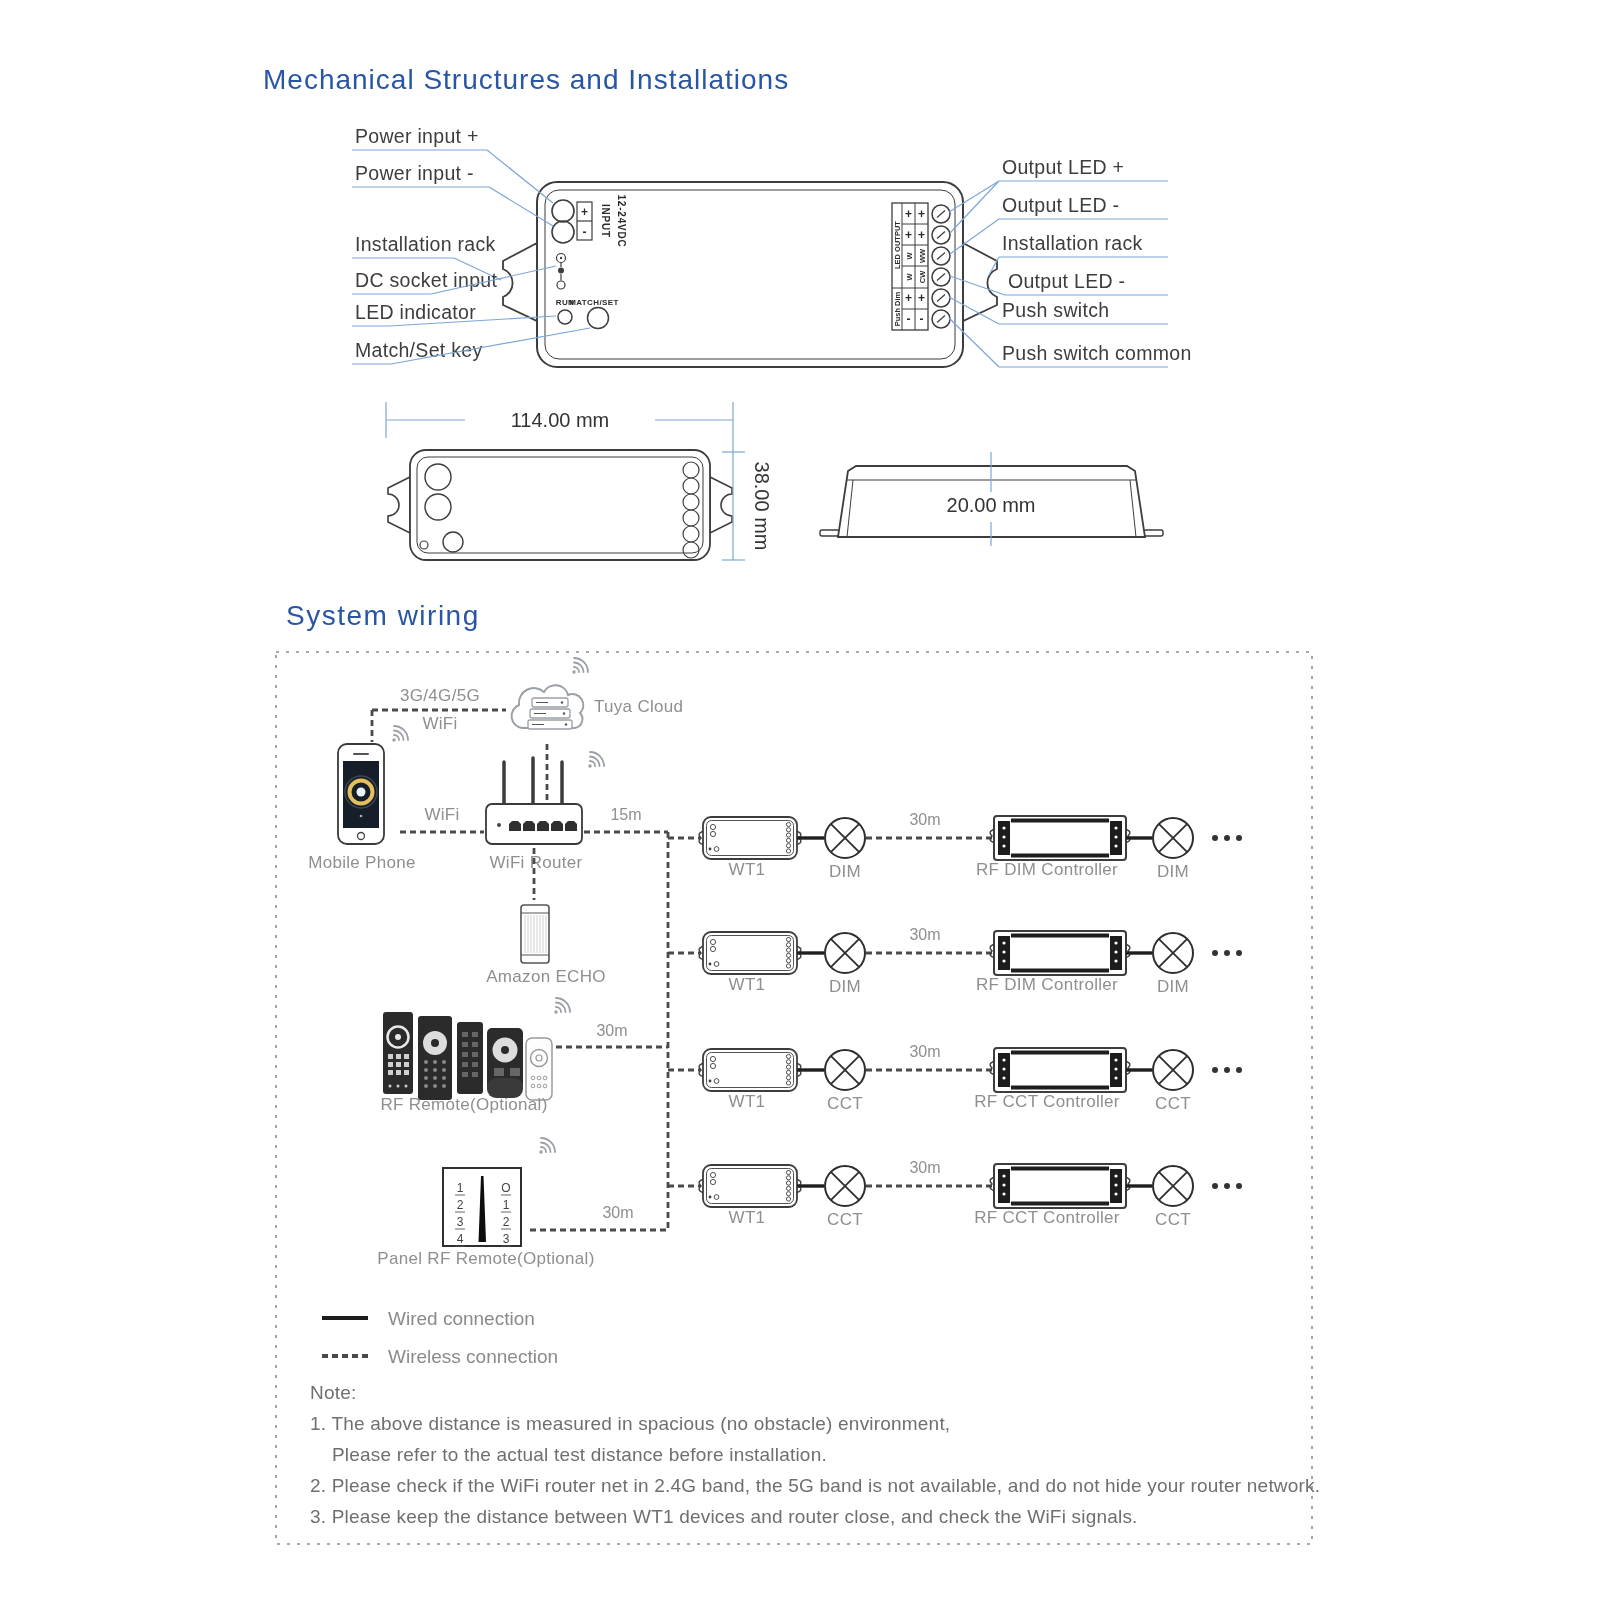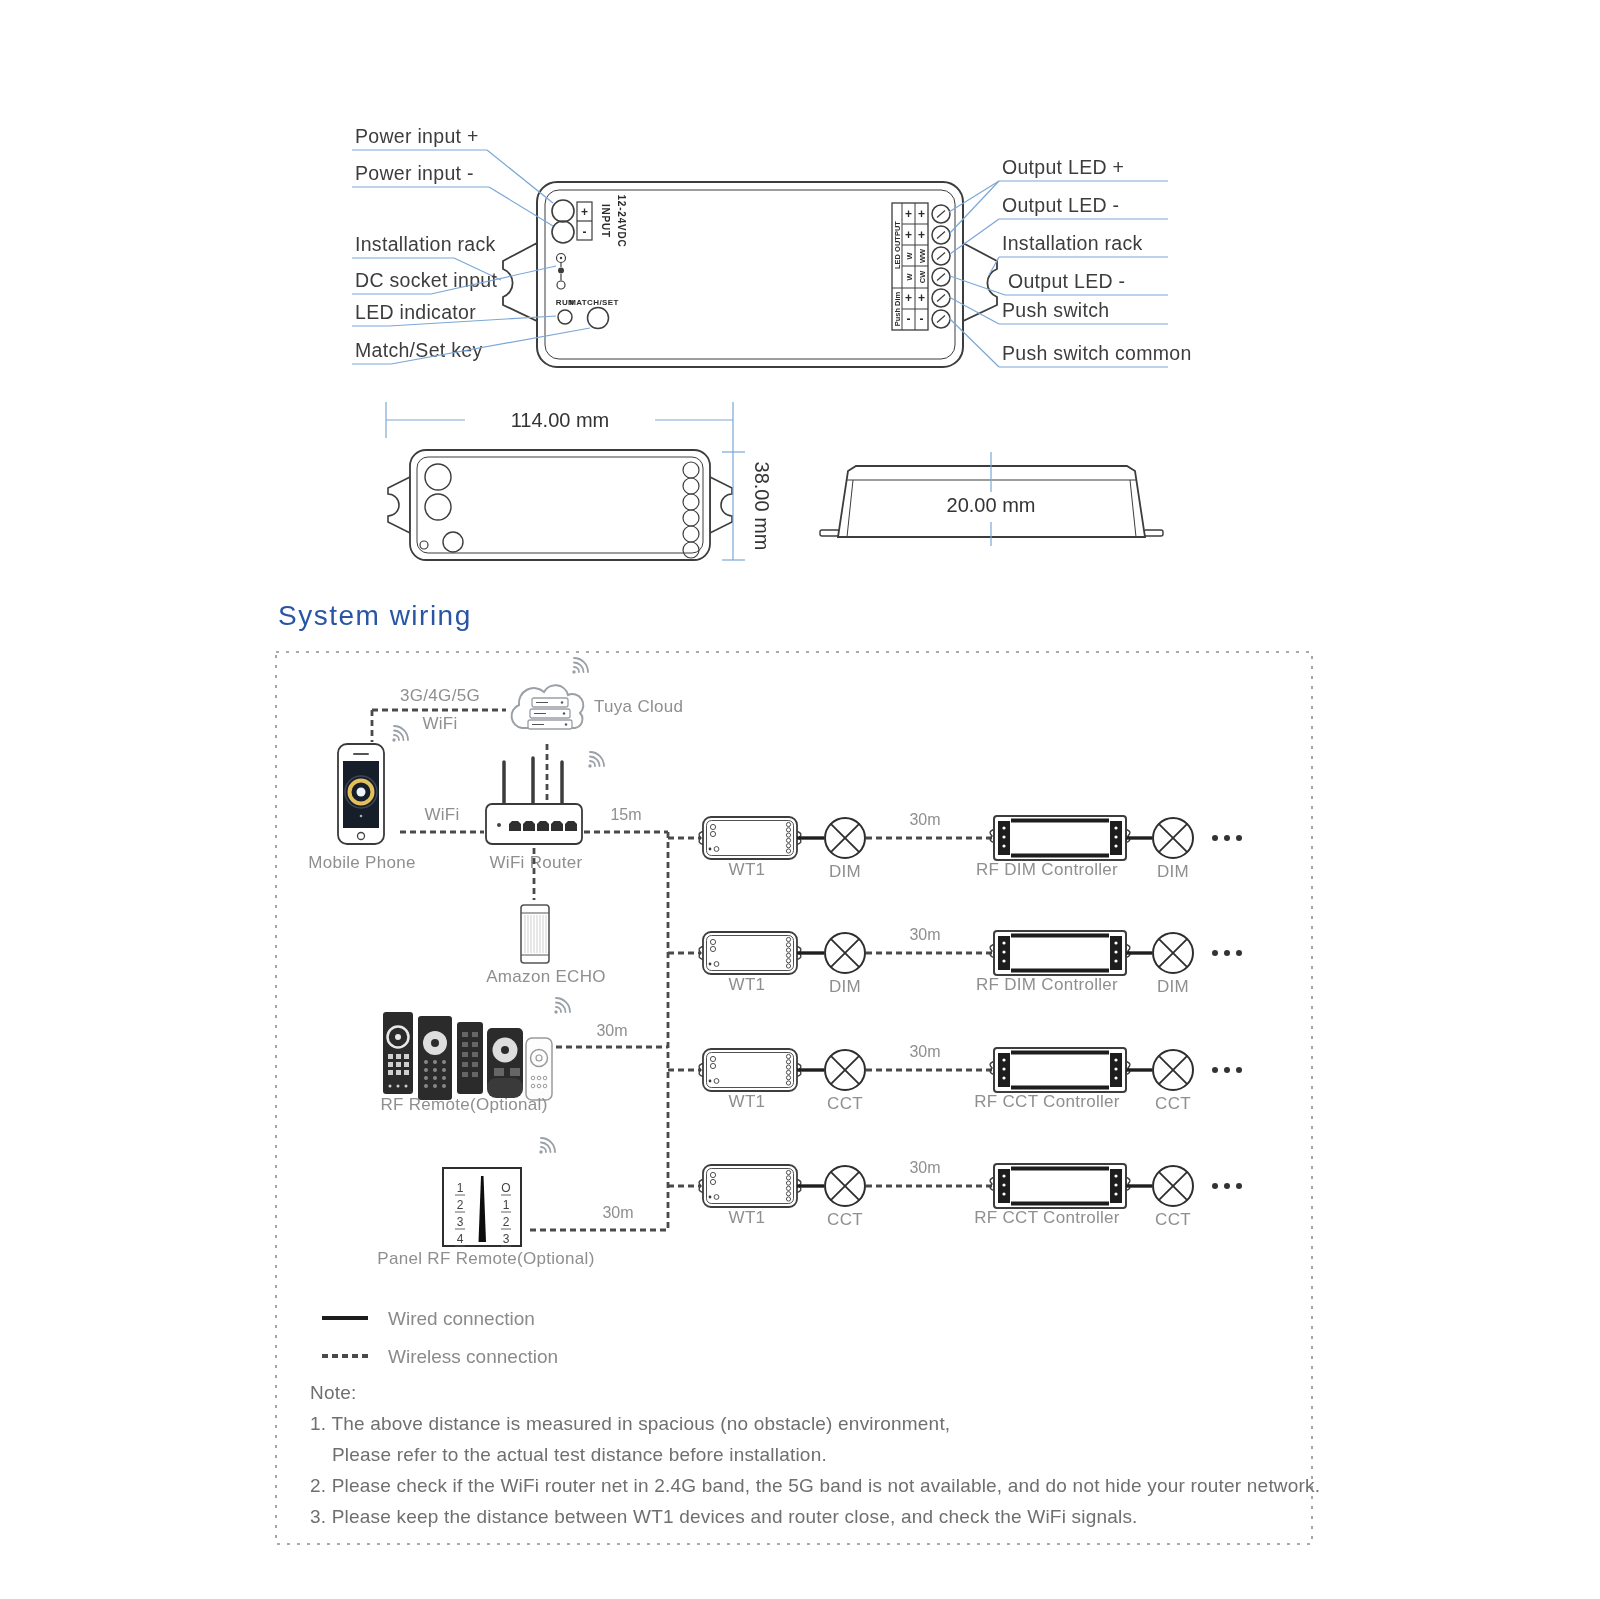"Mechanical Structures and Installations" h1.sec-title { html: none -> <h1>Mechanical Structures and Installations</h1> }
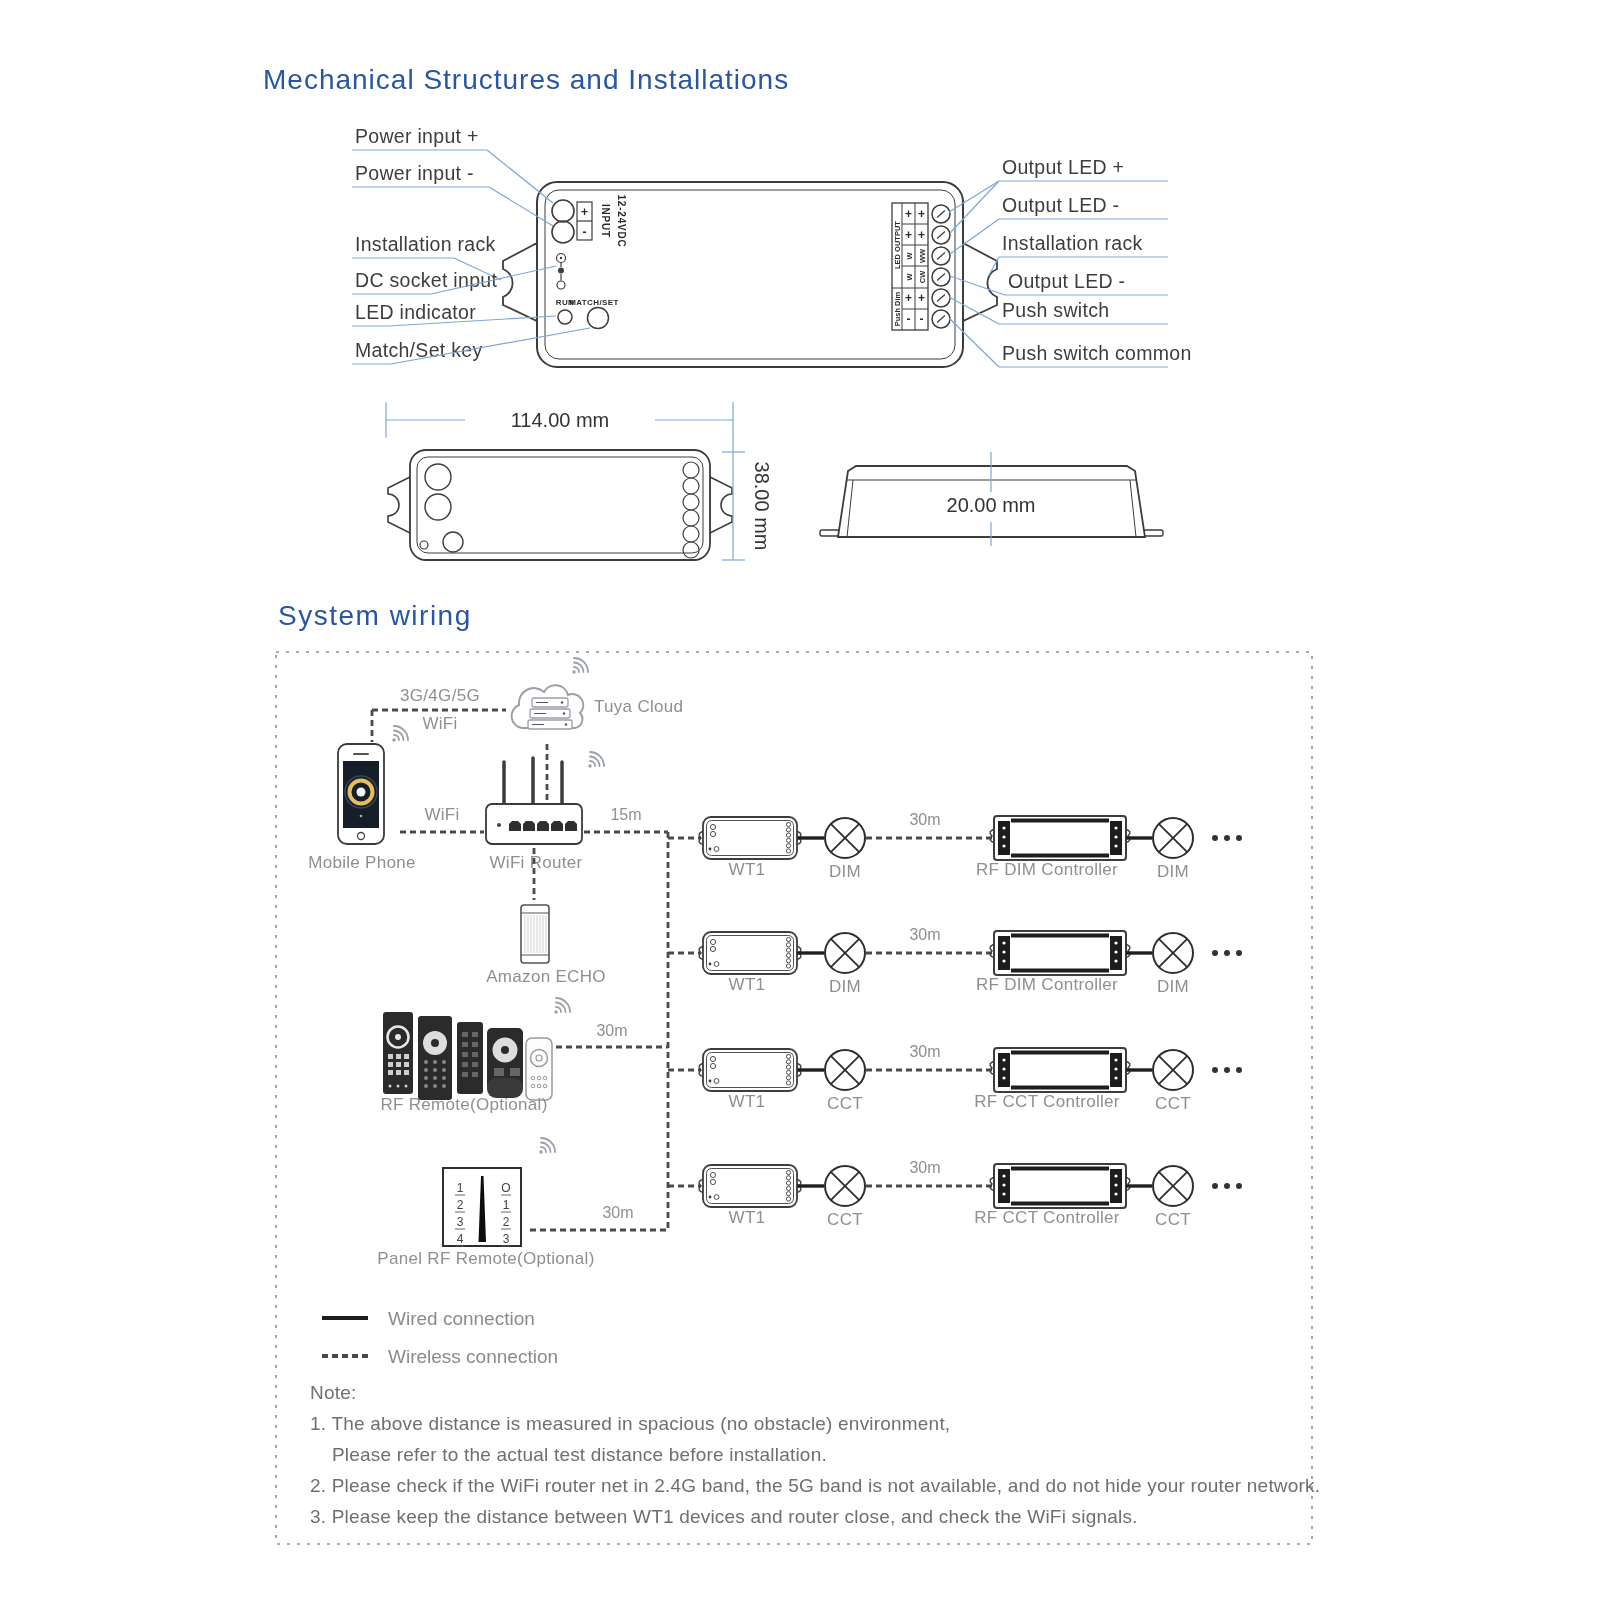"System wiring" #wiring-title { left: 278px -> 286px }
